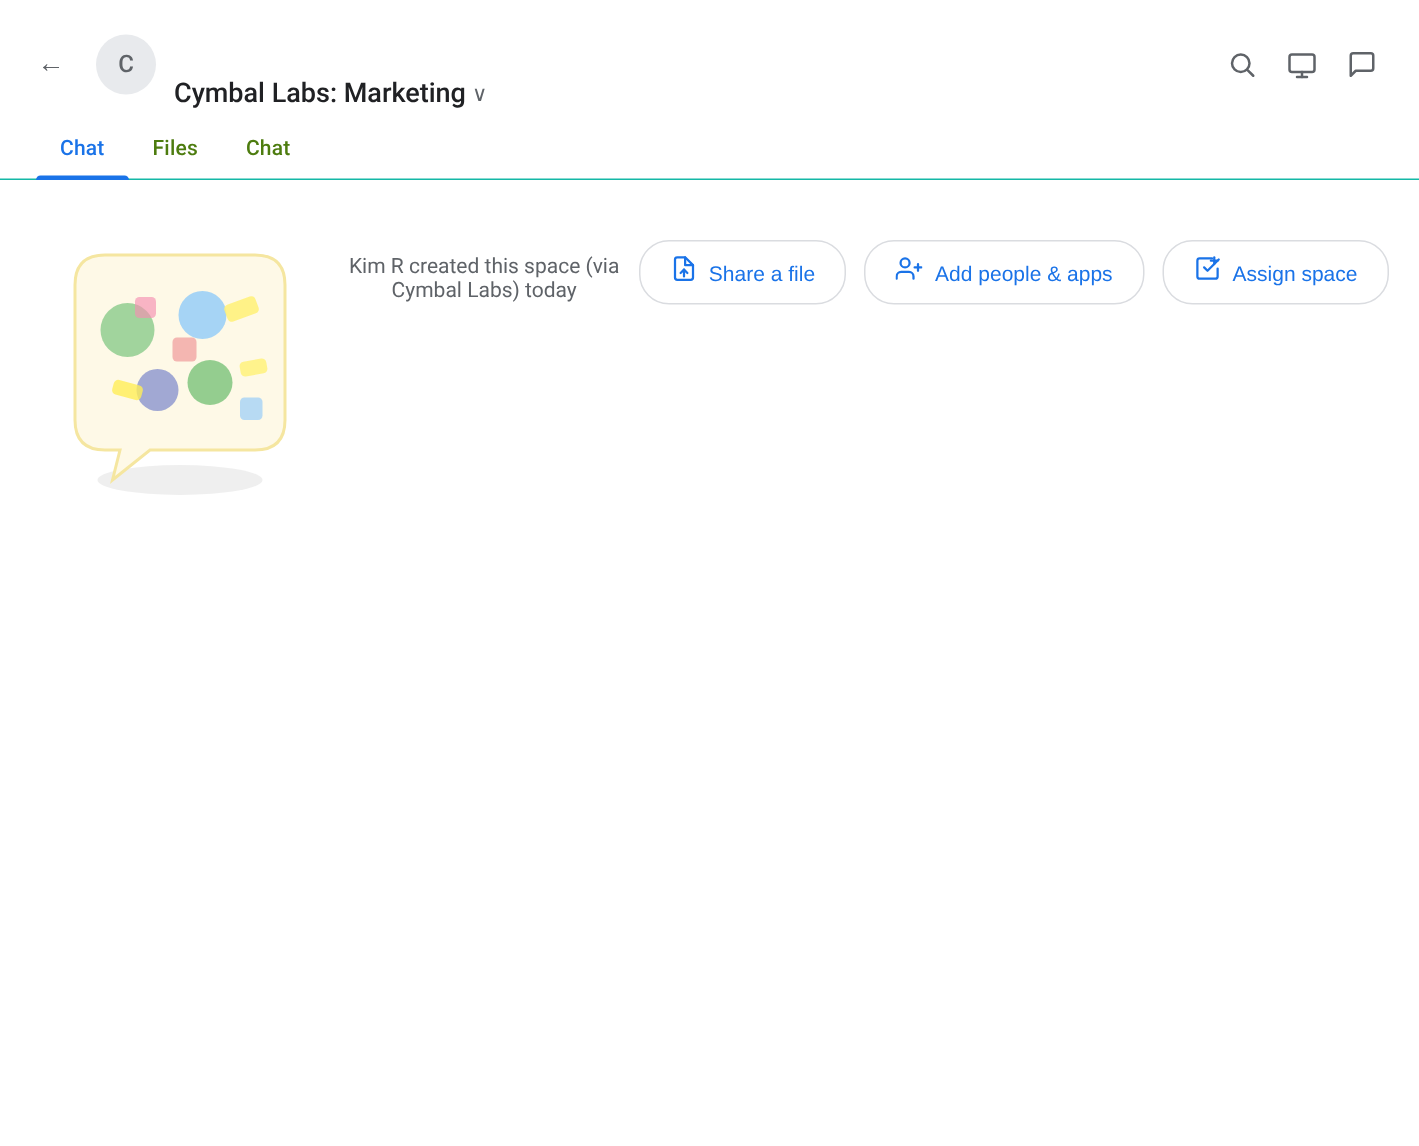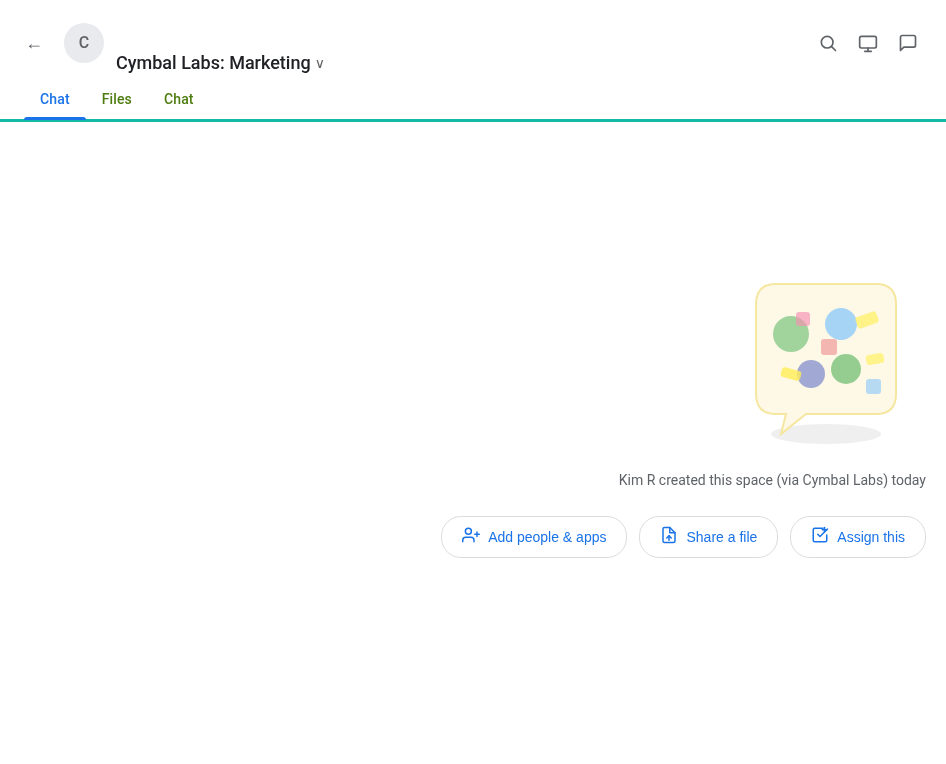"Chat" .tabs { border-bottom: 3px solid #14b8a6 -> 1px solid #14b8a6 }
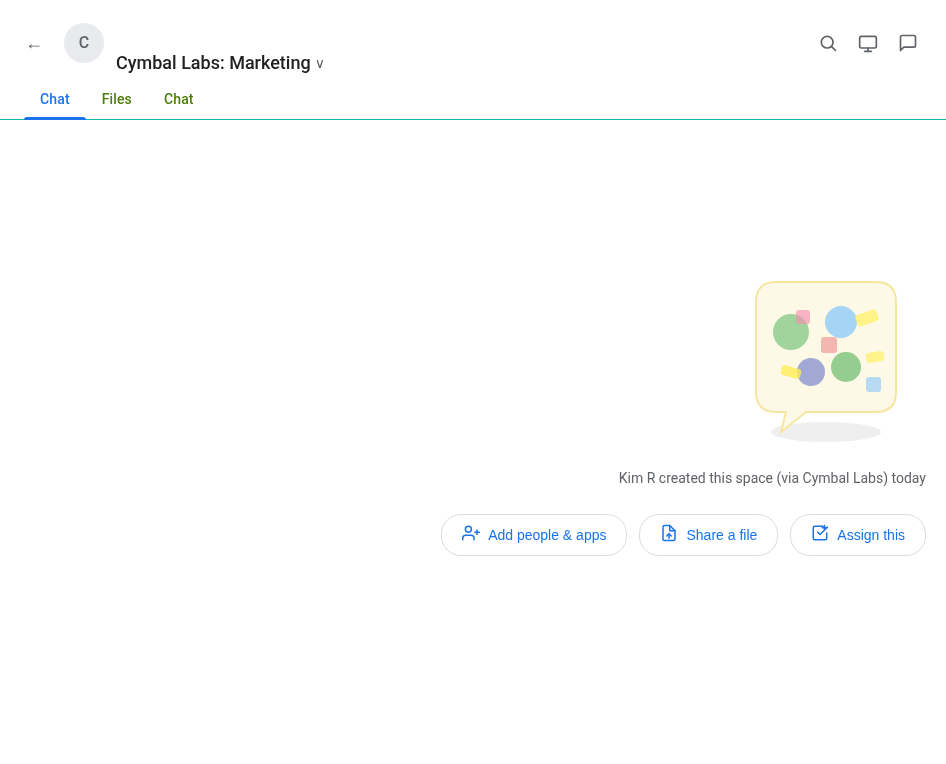"Kim R created this space" .main-content { align-items: flex-end -> flex-start; flex-direction: column -> row }
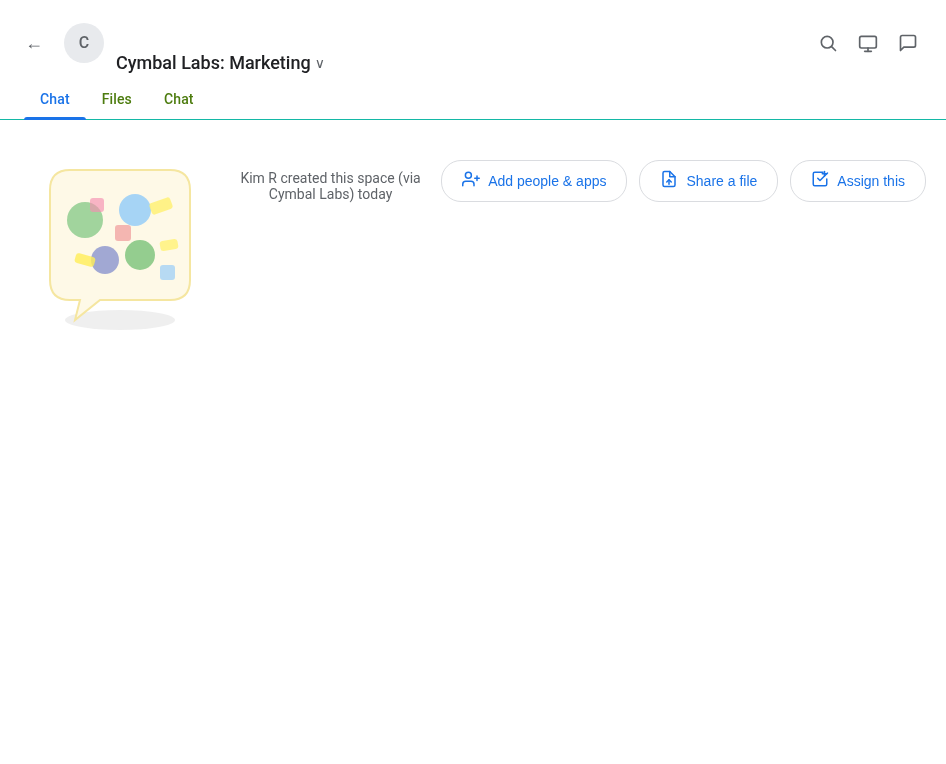"Add people & apps" button.action-btn { order: before "Share a file" -> after "Share a file" }
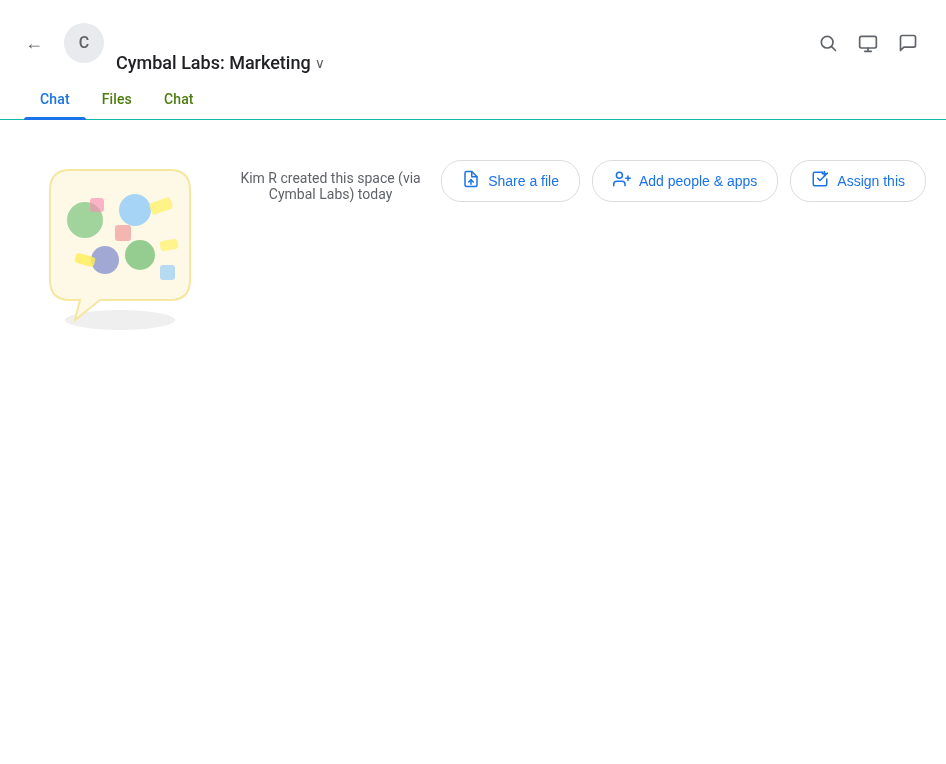"Assign this" span { text: this -> space }
